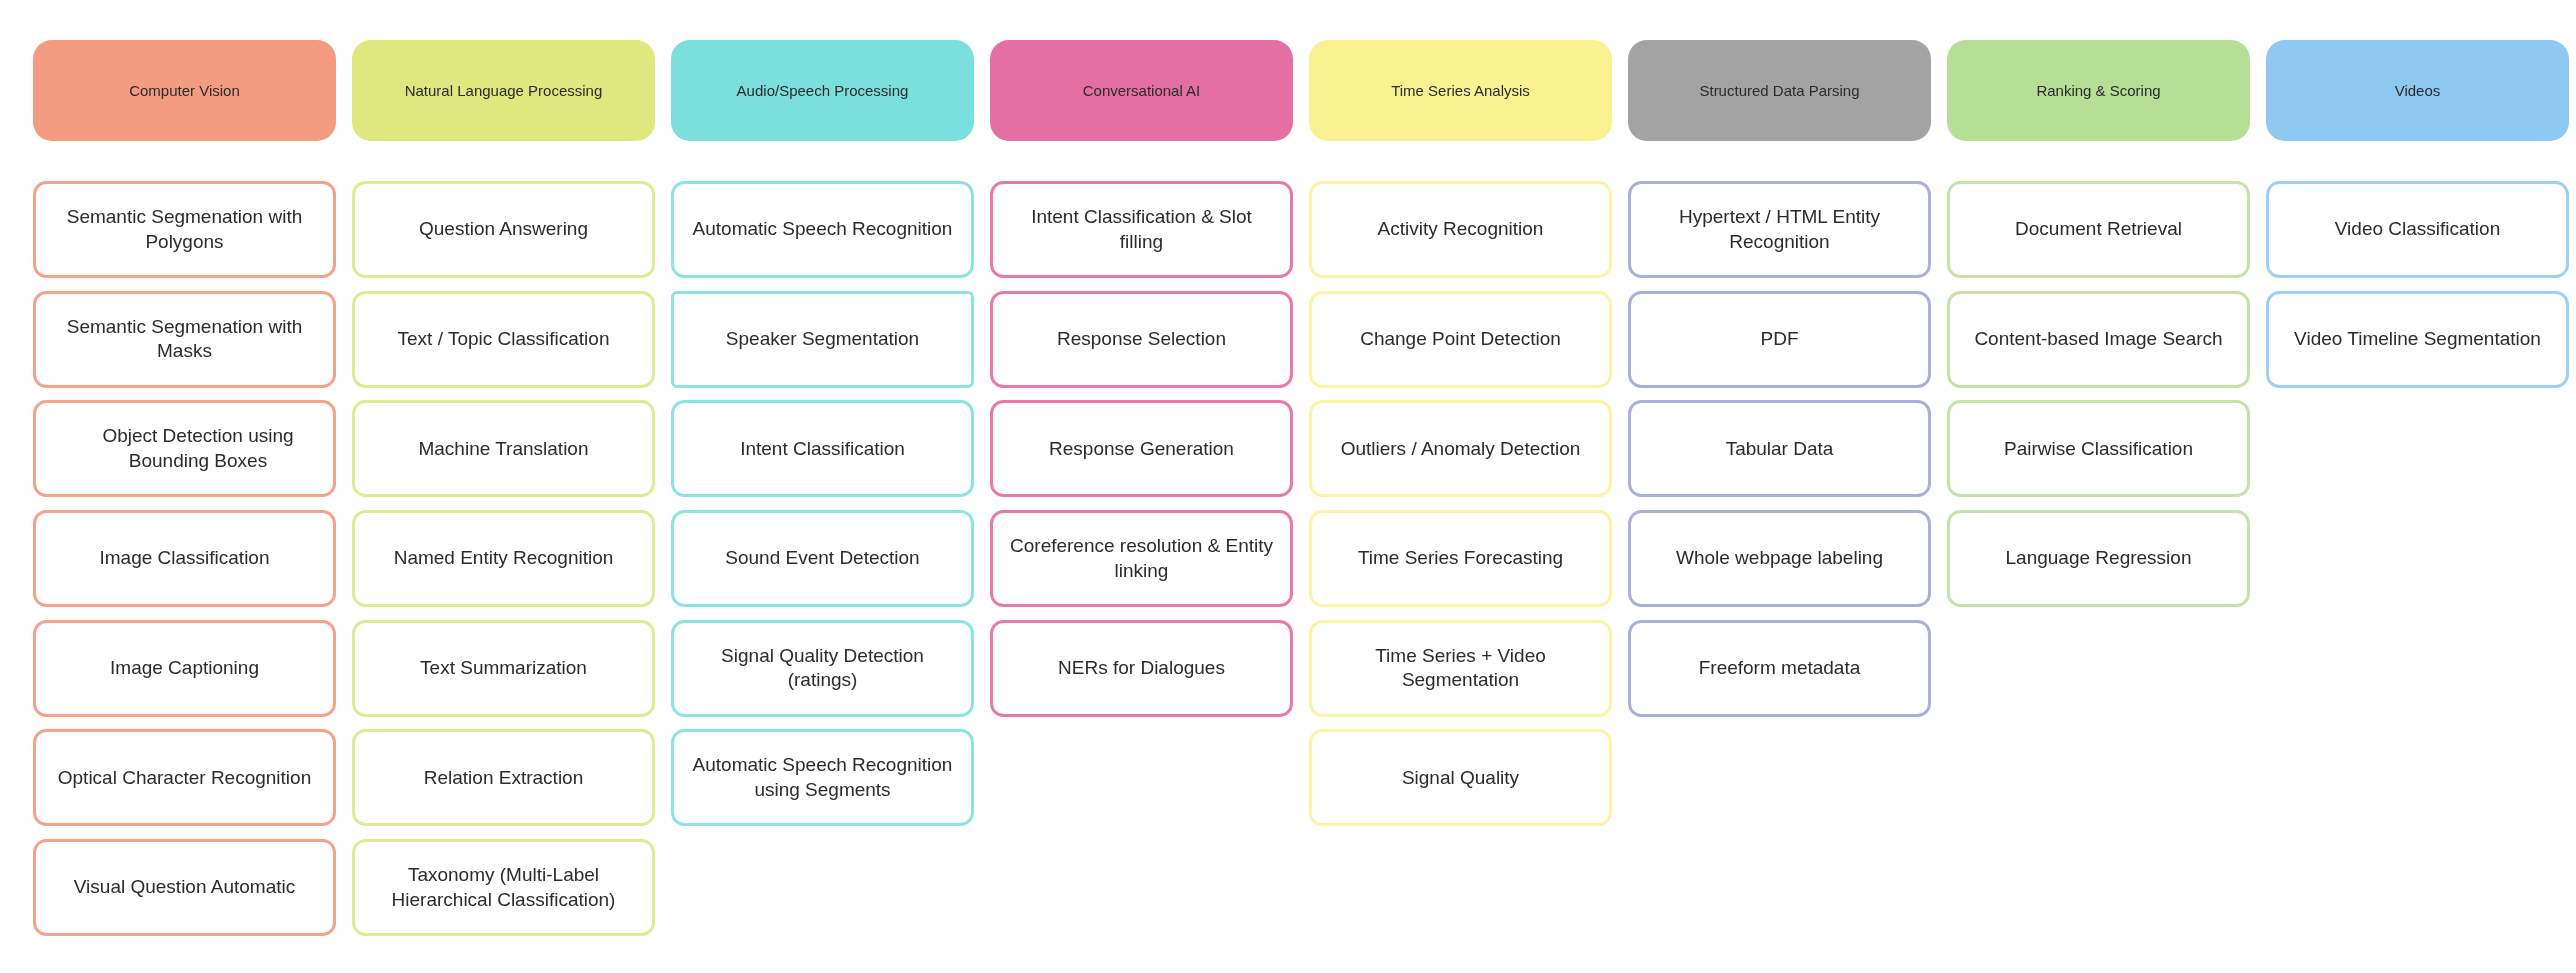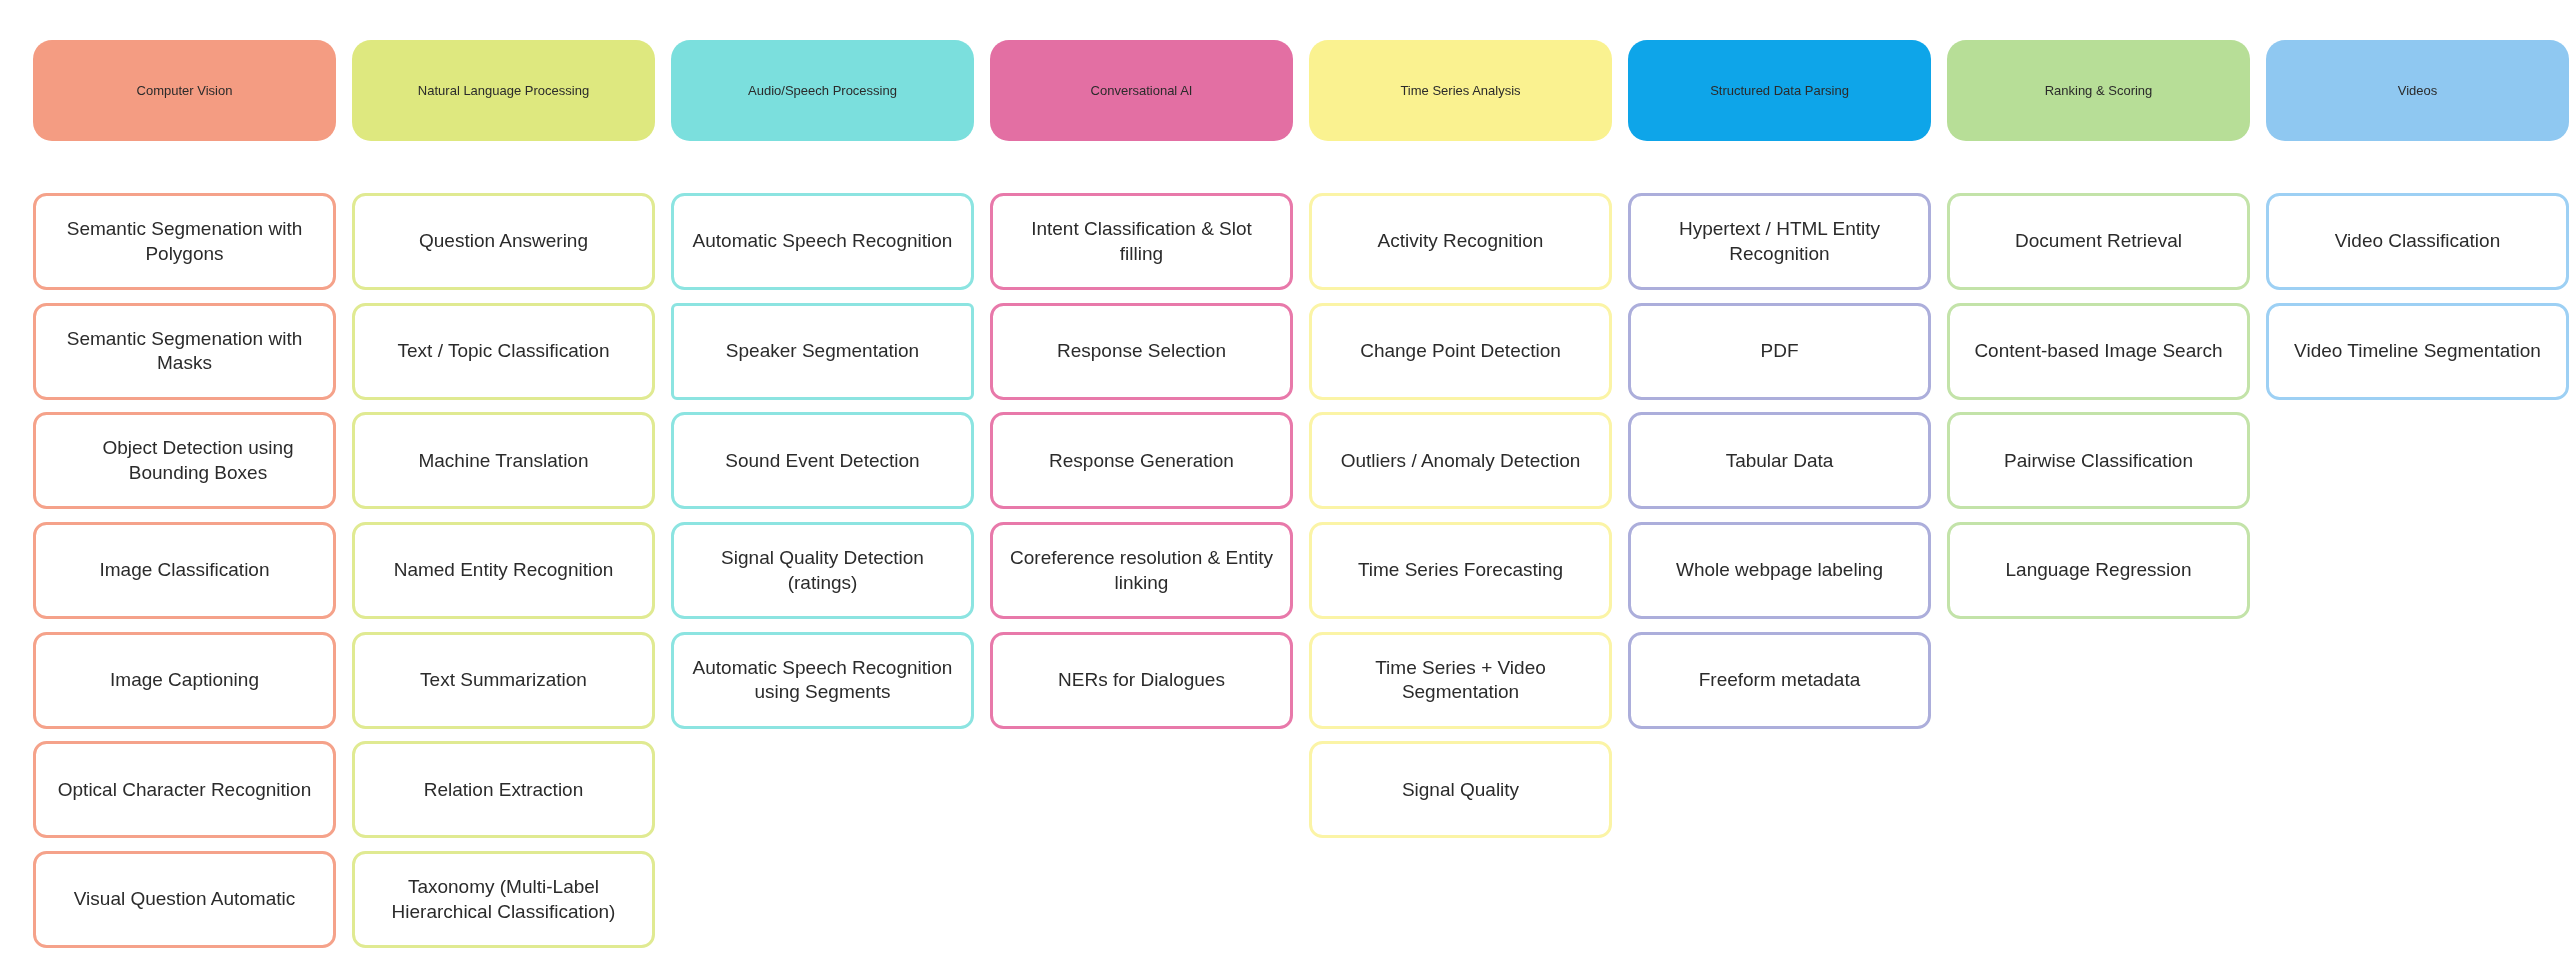"Computer Vision" .col-header { font-size: 13px -> 15px; margin-bottom: 52px -> 40px }
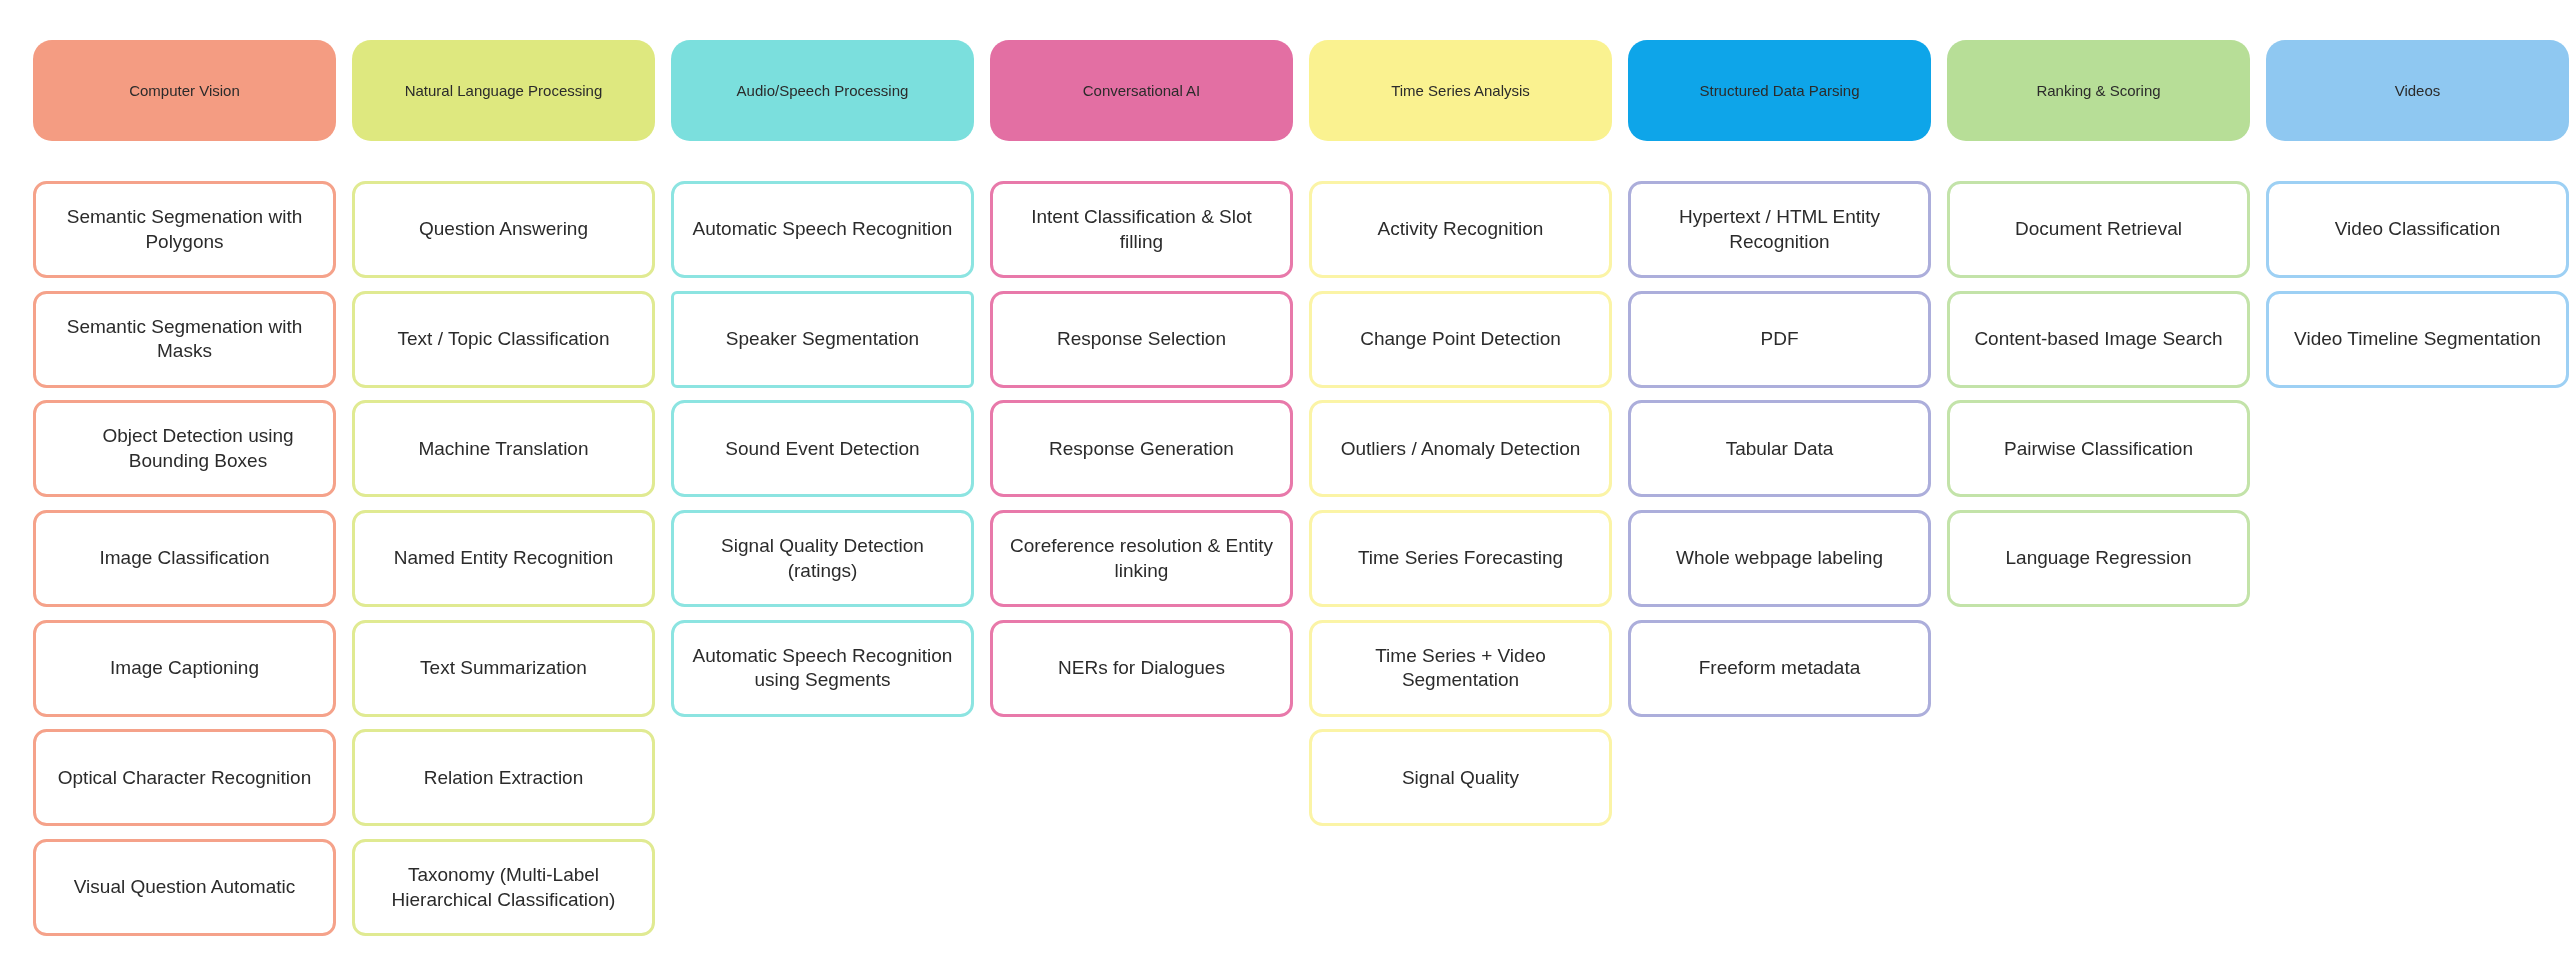"Structured Data Parsing" header.col-header { background: #0ea5e9 -> #a3a3a3 }
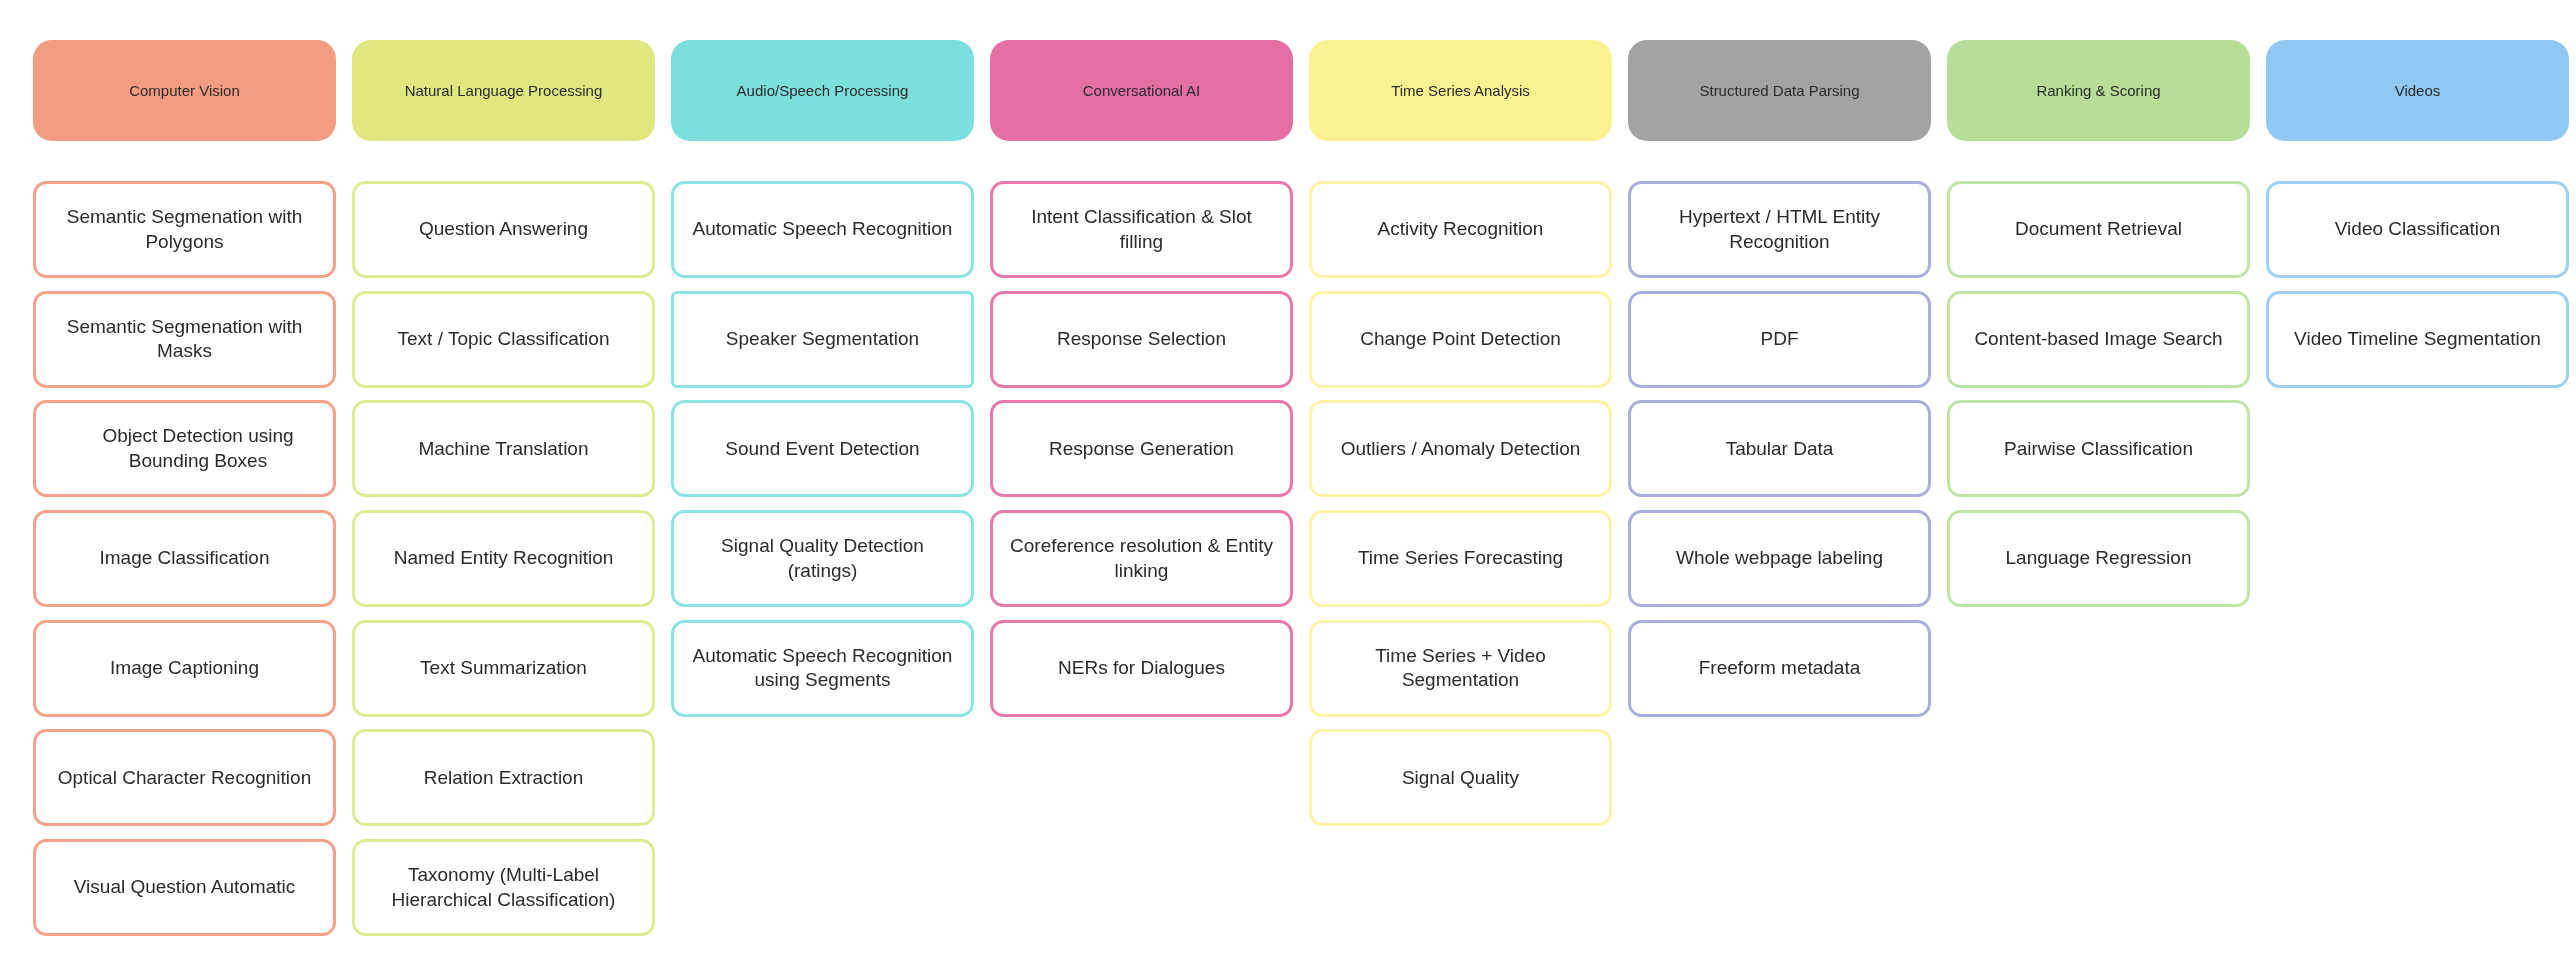"Intent Classification" div.card { html: none -> <div> <span>Intent Classification</span> </div> }
